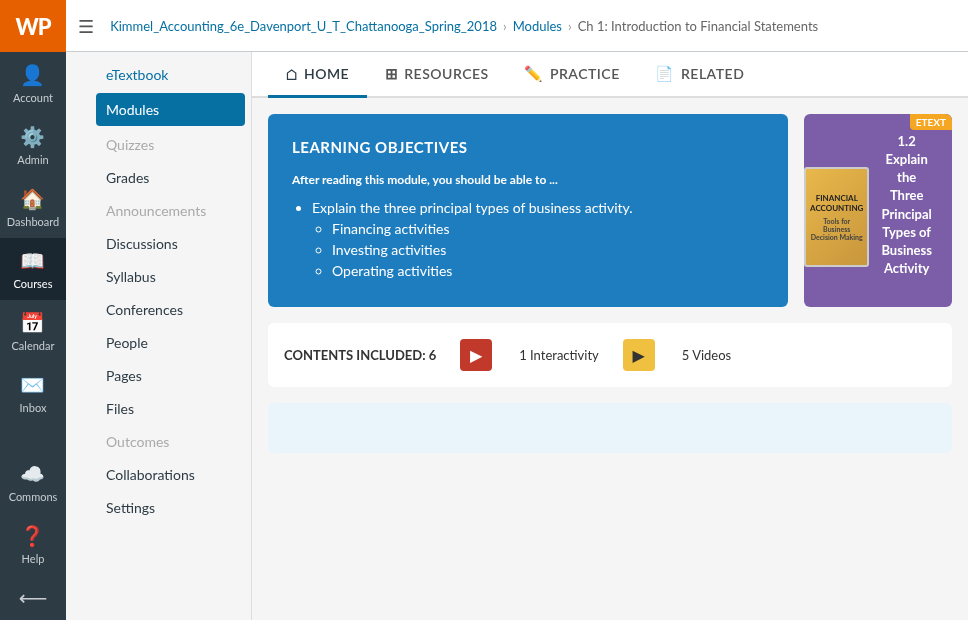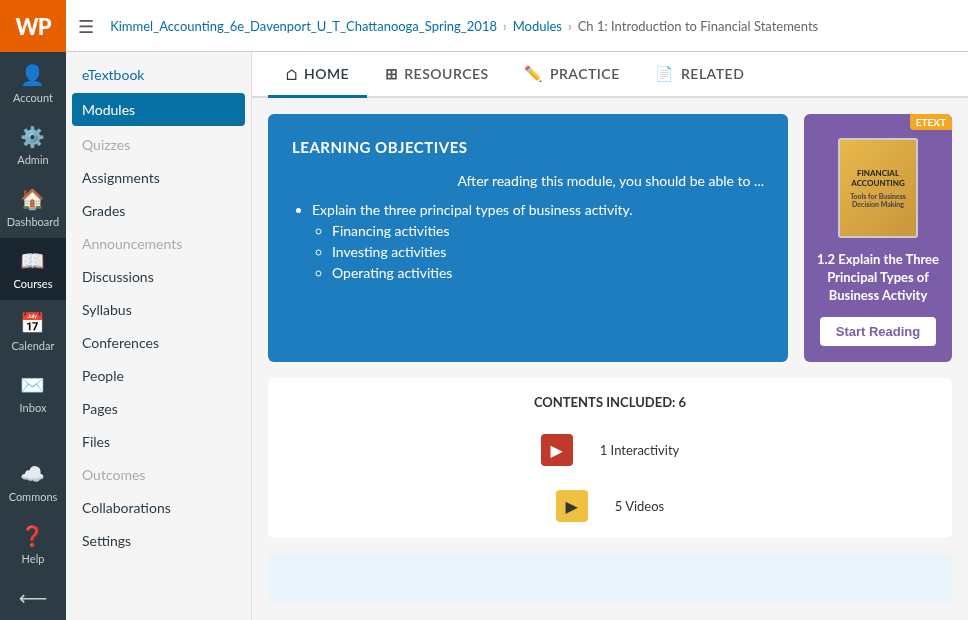"eTextbook" .sidebar { padding-left: none -> 24px }
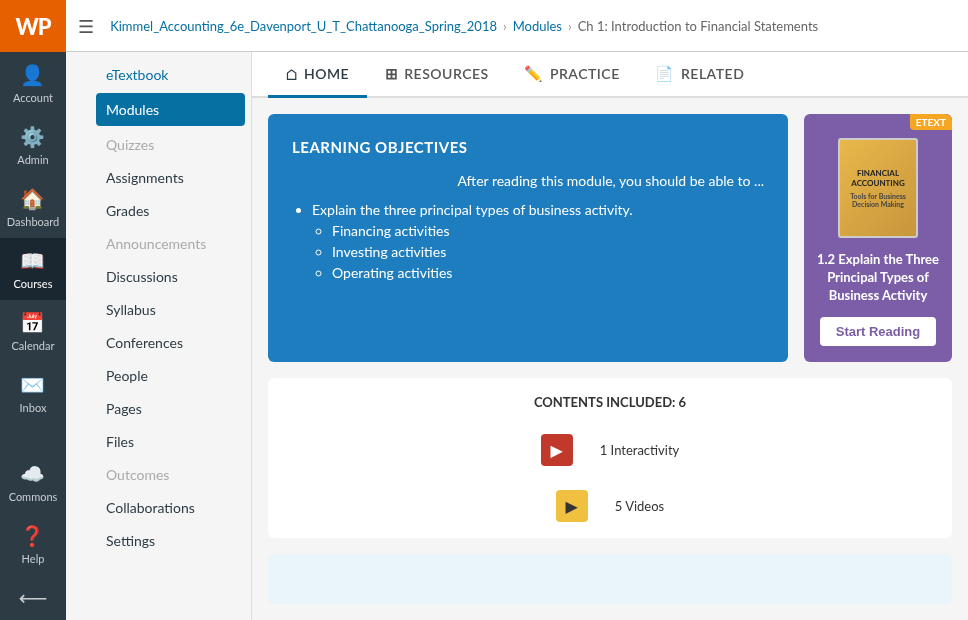"ETEXT" .etext-card { flex-direction: column -> row }
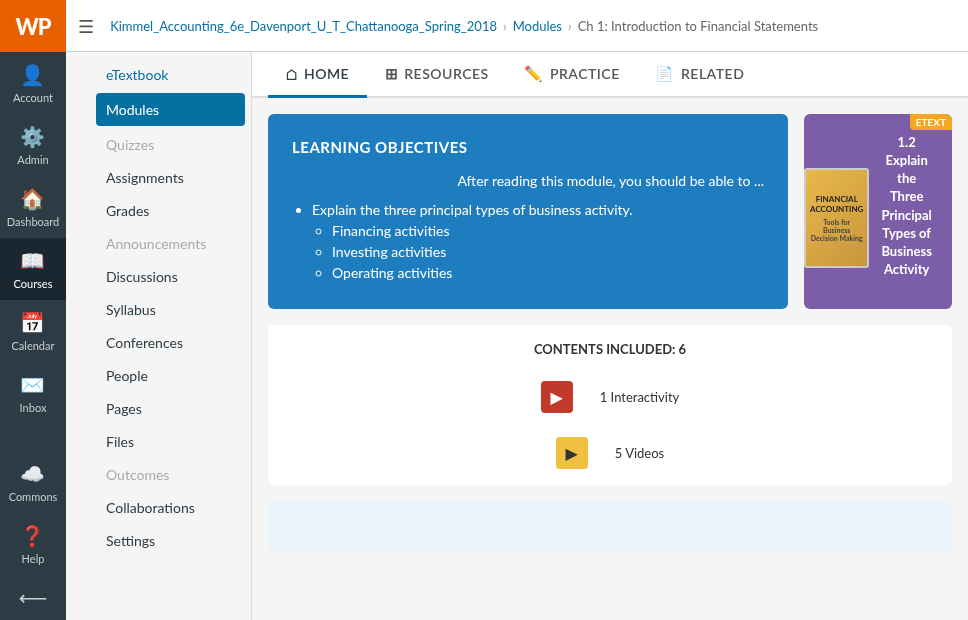"Assignments" div.sidebar-item { html: <div>Assignments</div> -> none }
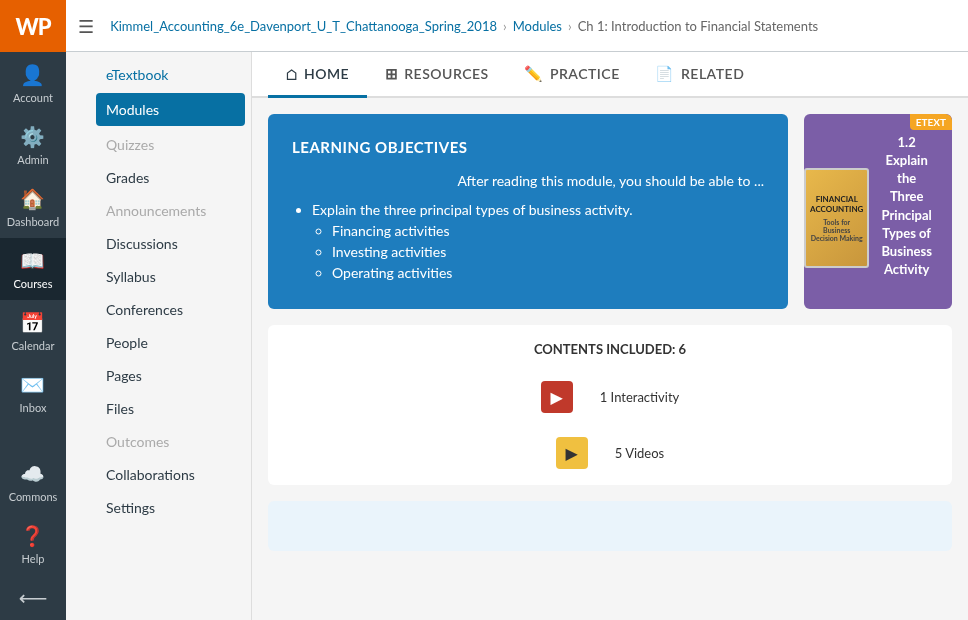"After reading this module, you" .learning-obj-card p { font-size: 14px -> 12px; font-weight: 400 -> 700; text-align: right -> none }
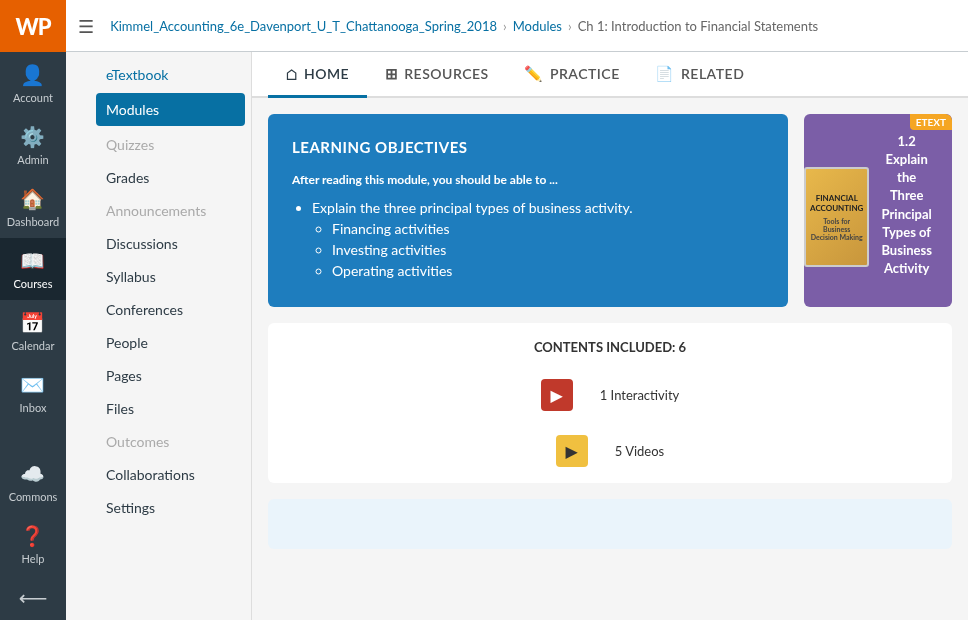"CONTENTS INCLUDED: 6" .contents-card { flex-direction: column -> none }
